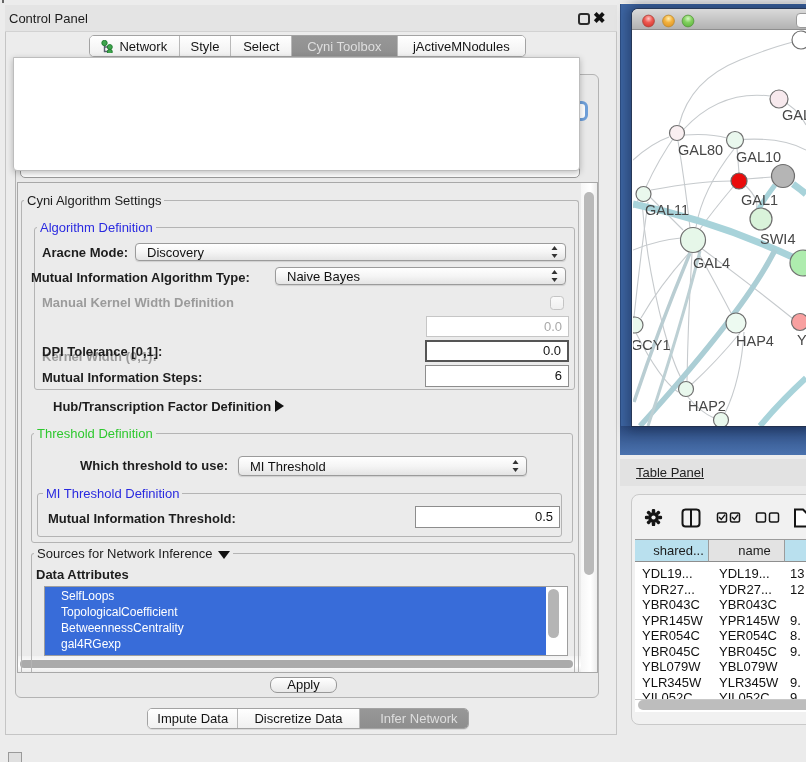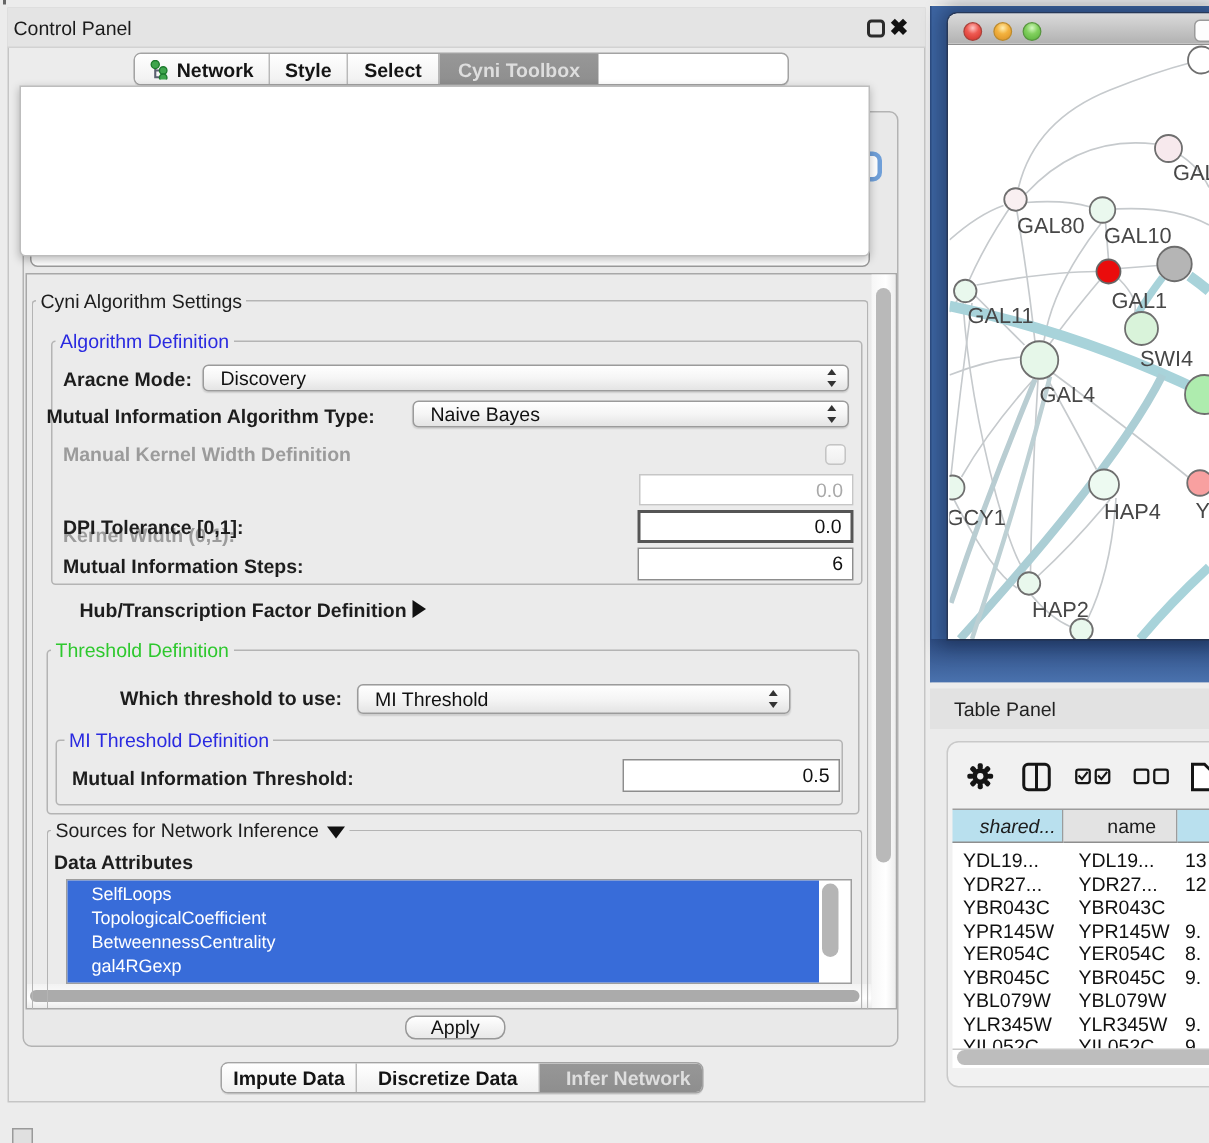"Network" .seg .s { font-weight: bold -> none }
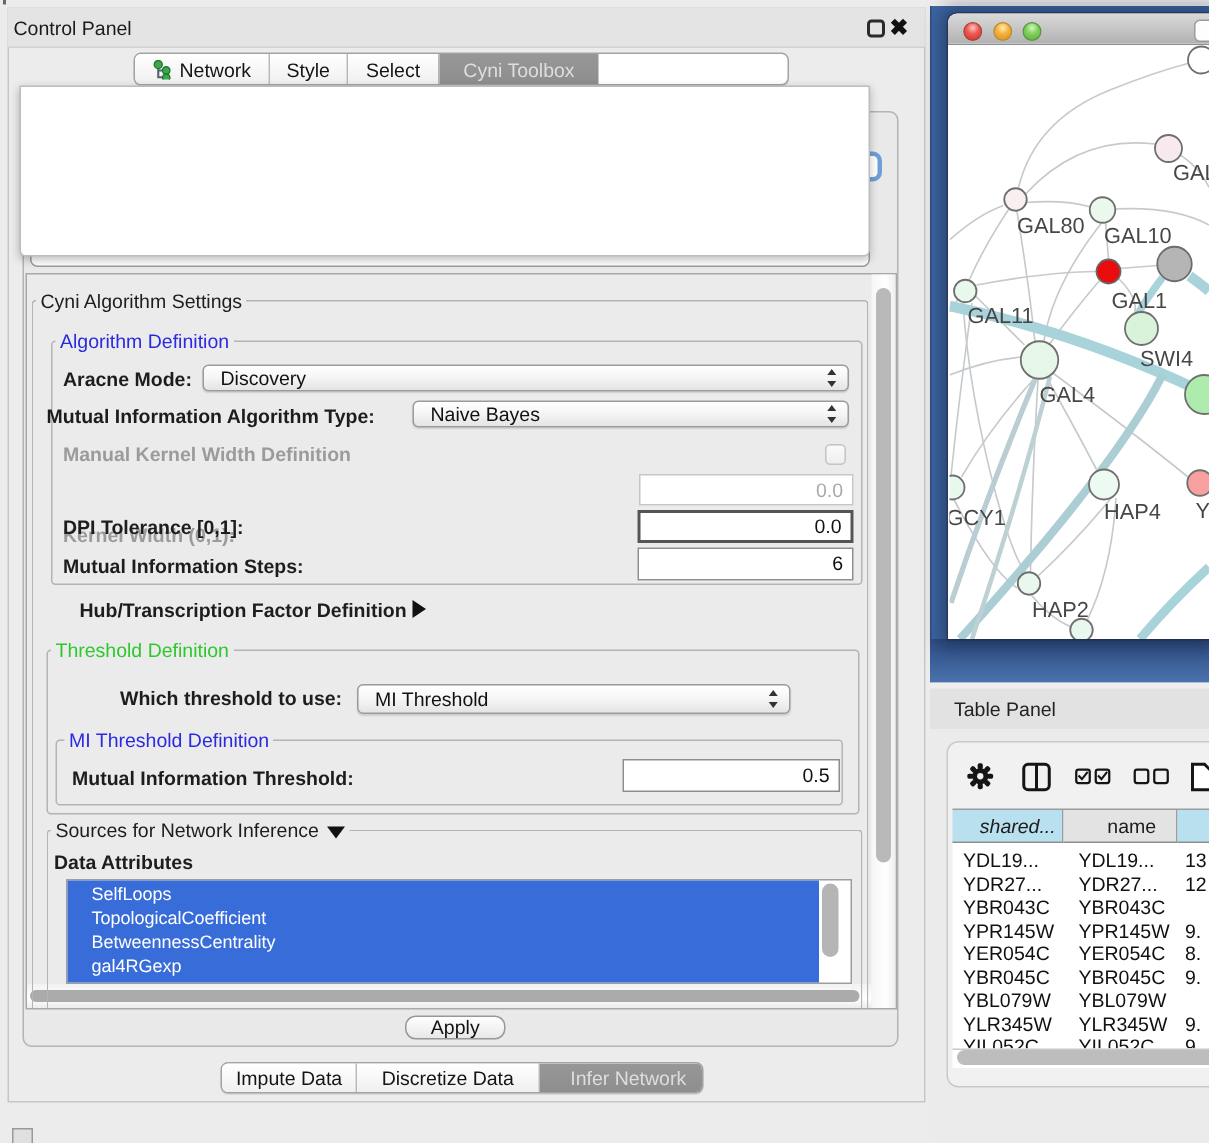"jActiveMNodules" div.s { html: none -> <div>jActiveMNodules</div> }
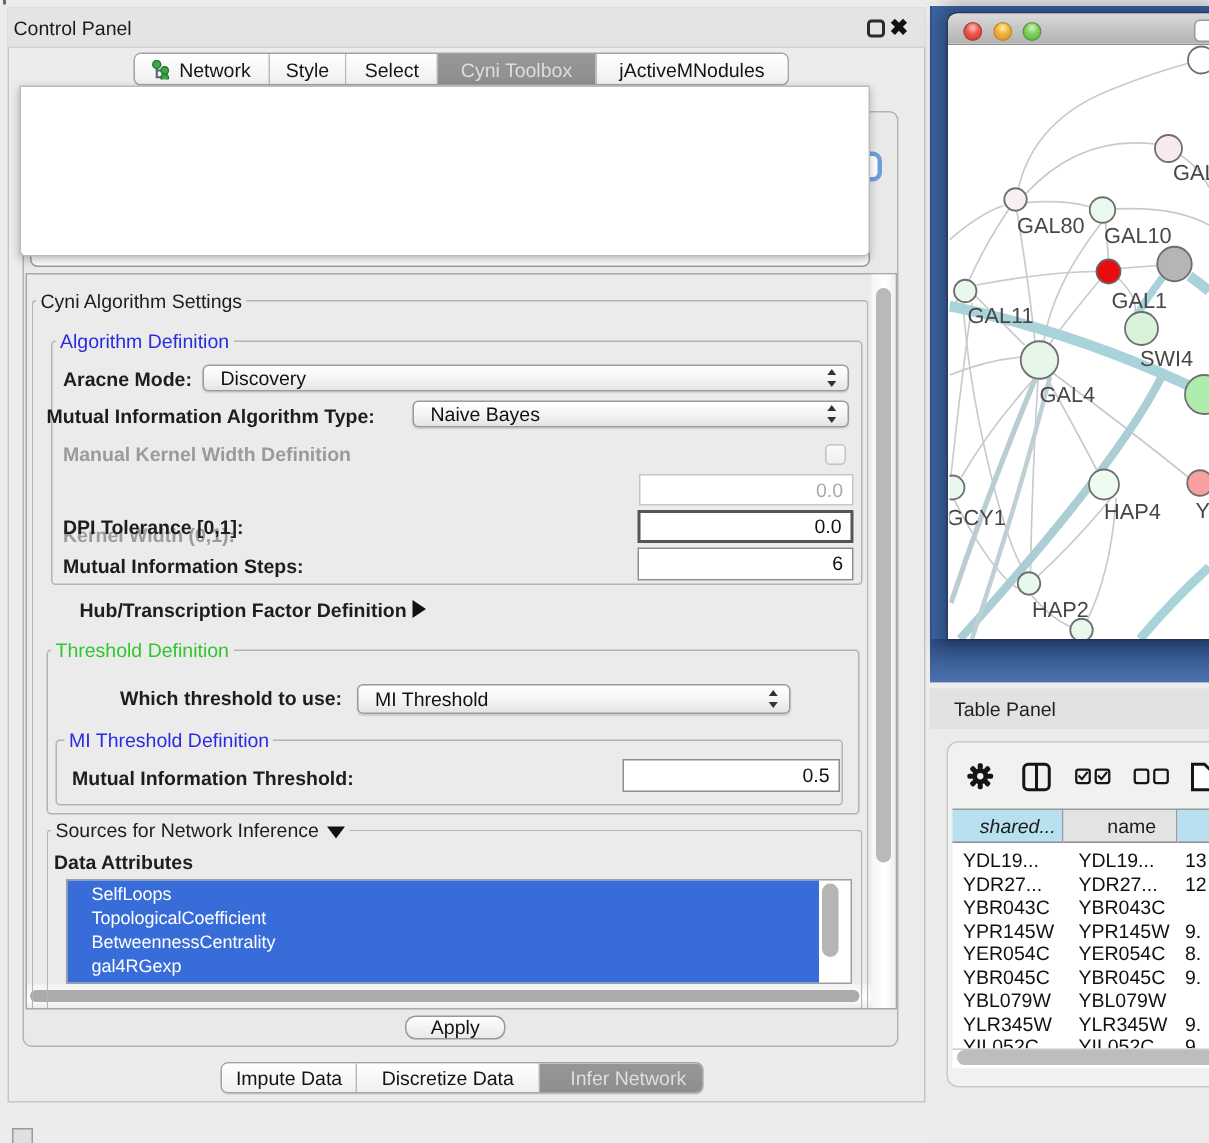"Table Panel" div.abs { text-decoration: none -> underline }
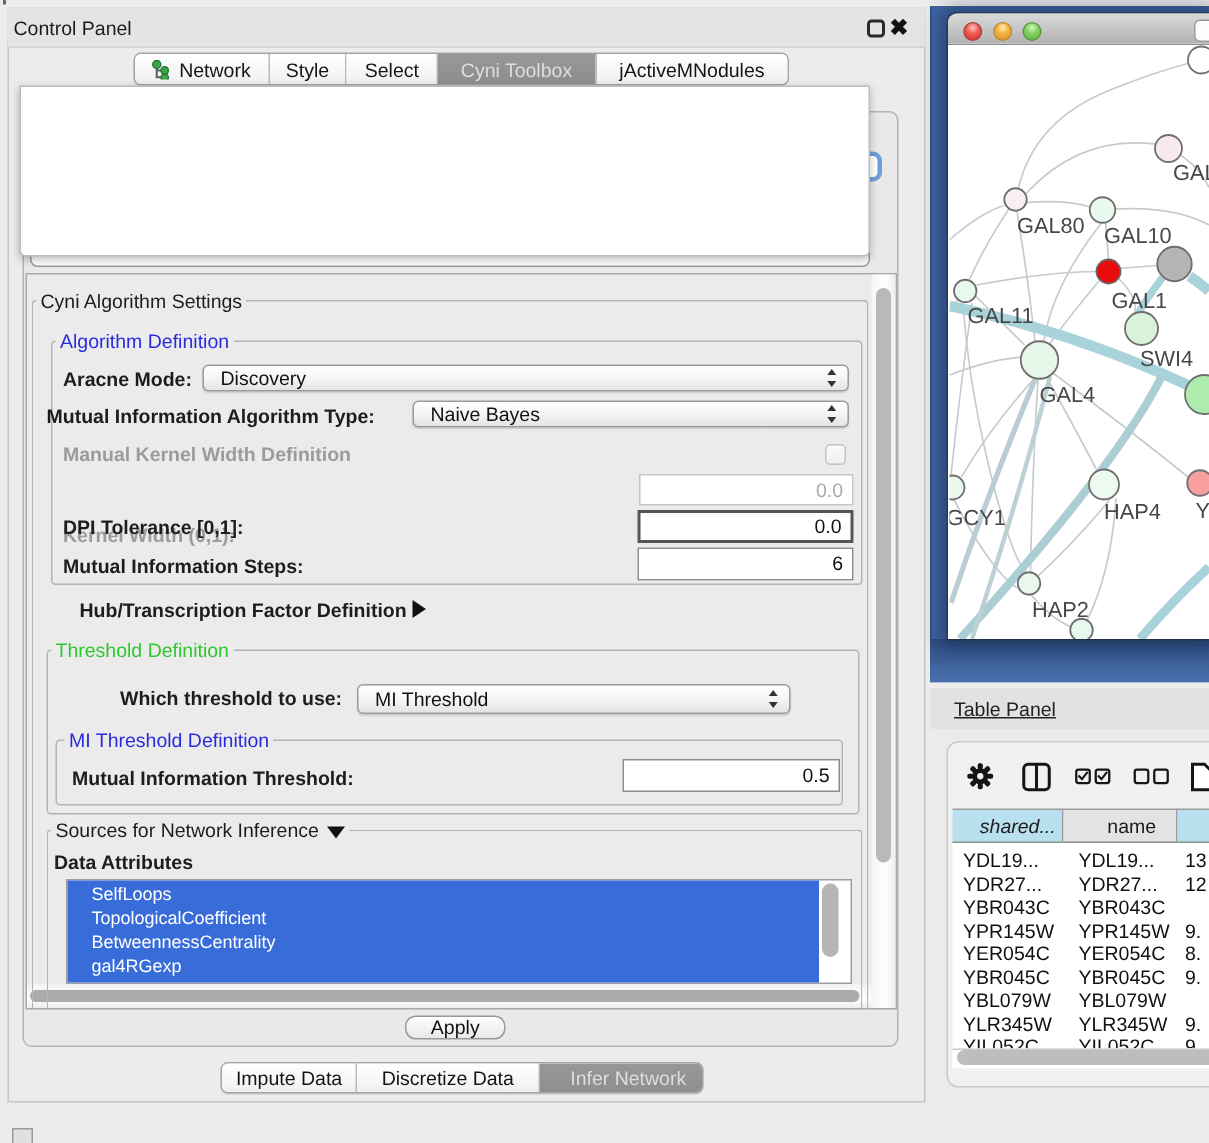"shared..." div { font-style: italic -> none }
